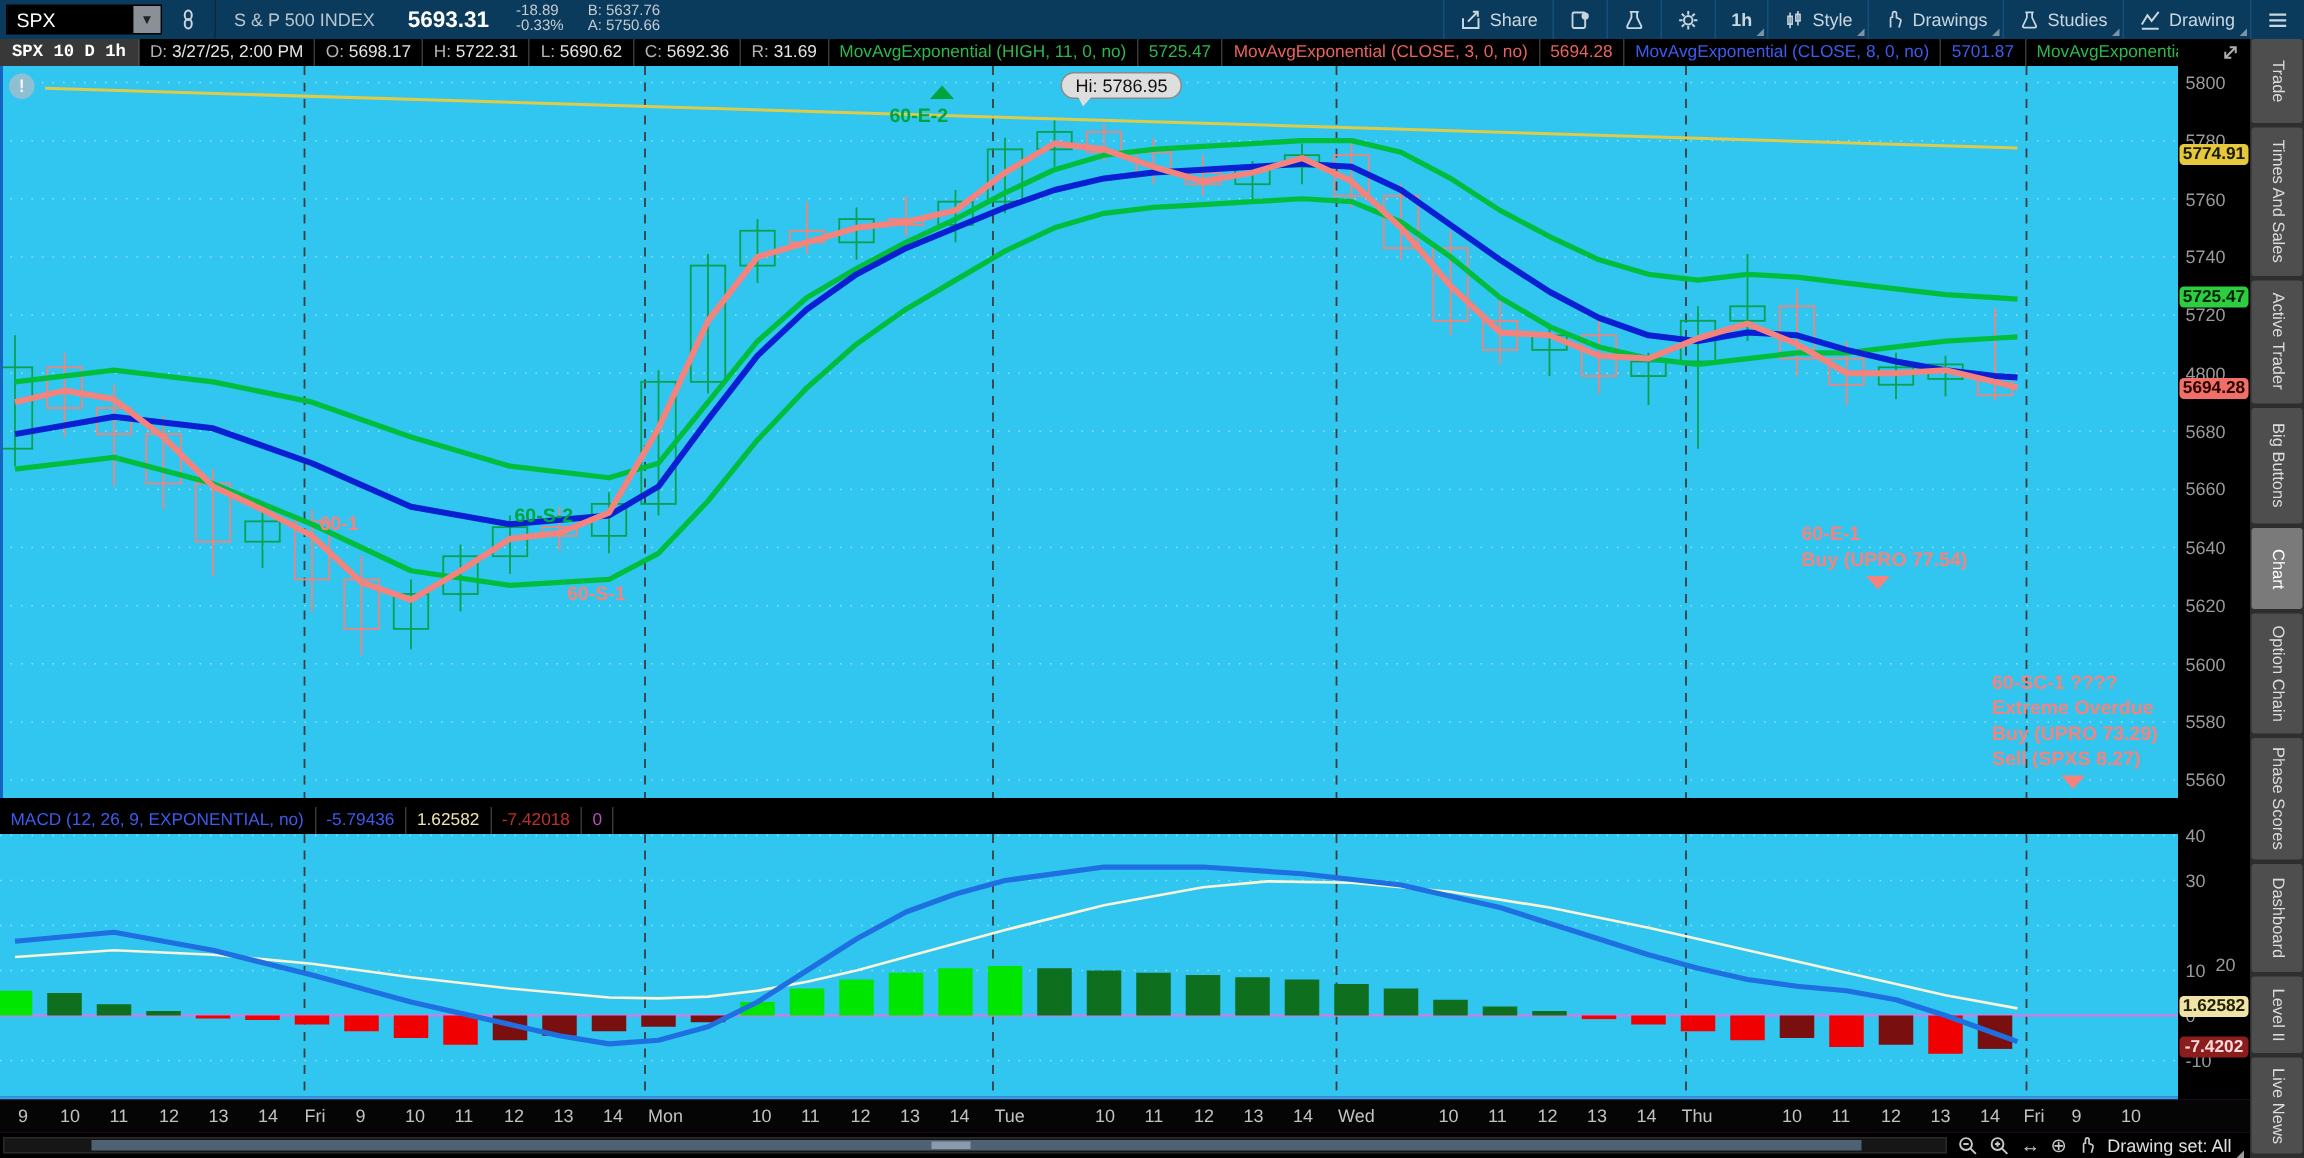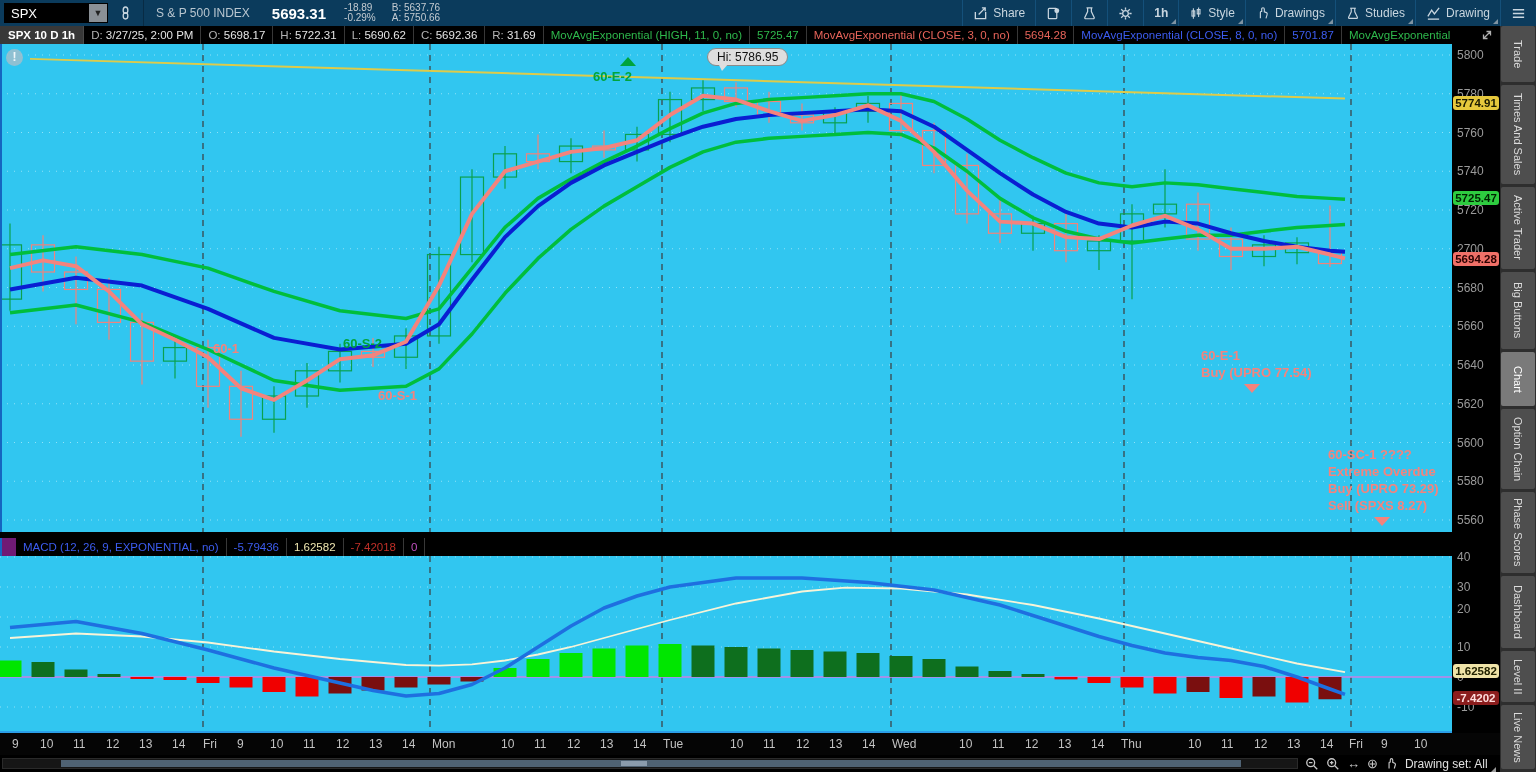"-0.29%" span { text: -0.29% -> -0.33% }
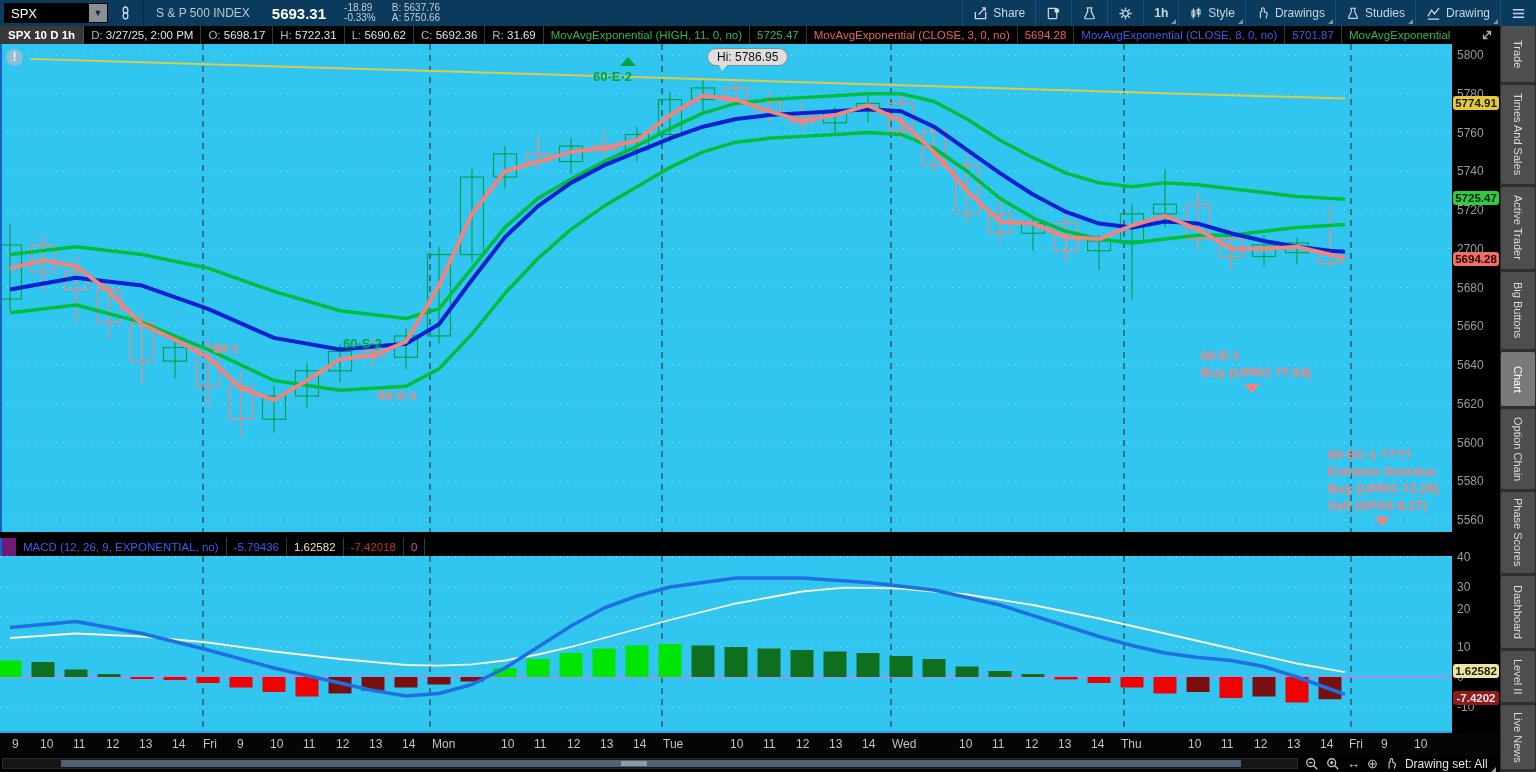"SPX 10 D 1h" .hdr-title { font-family: none -> Liberation Mono, monospace }
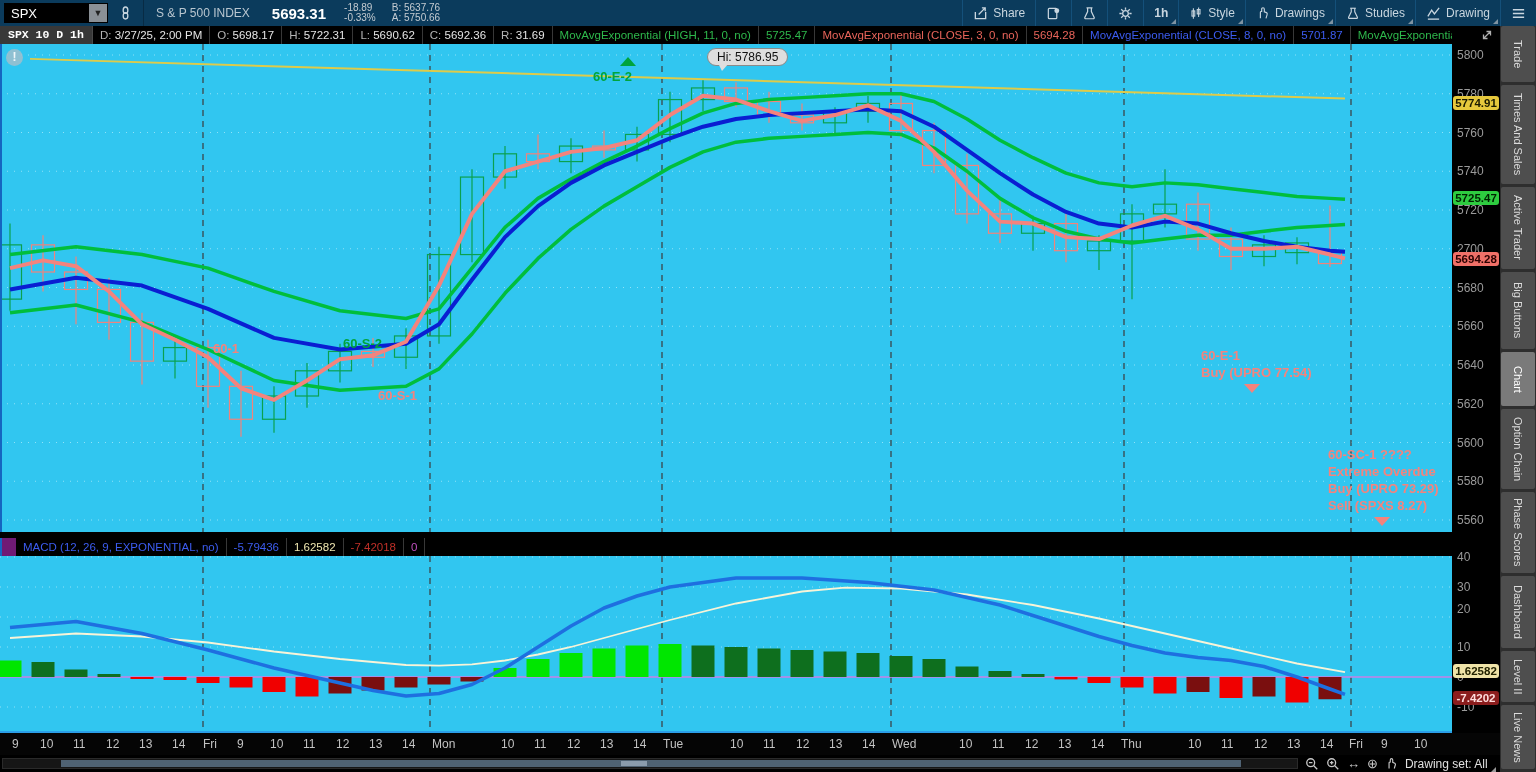"2700" span.axis-tick { text: 2700 -> 4800 }
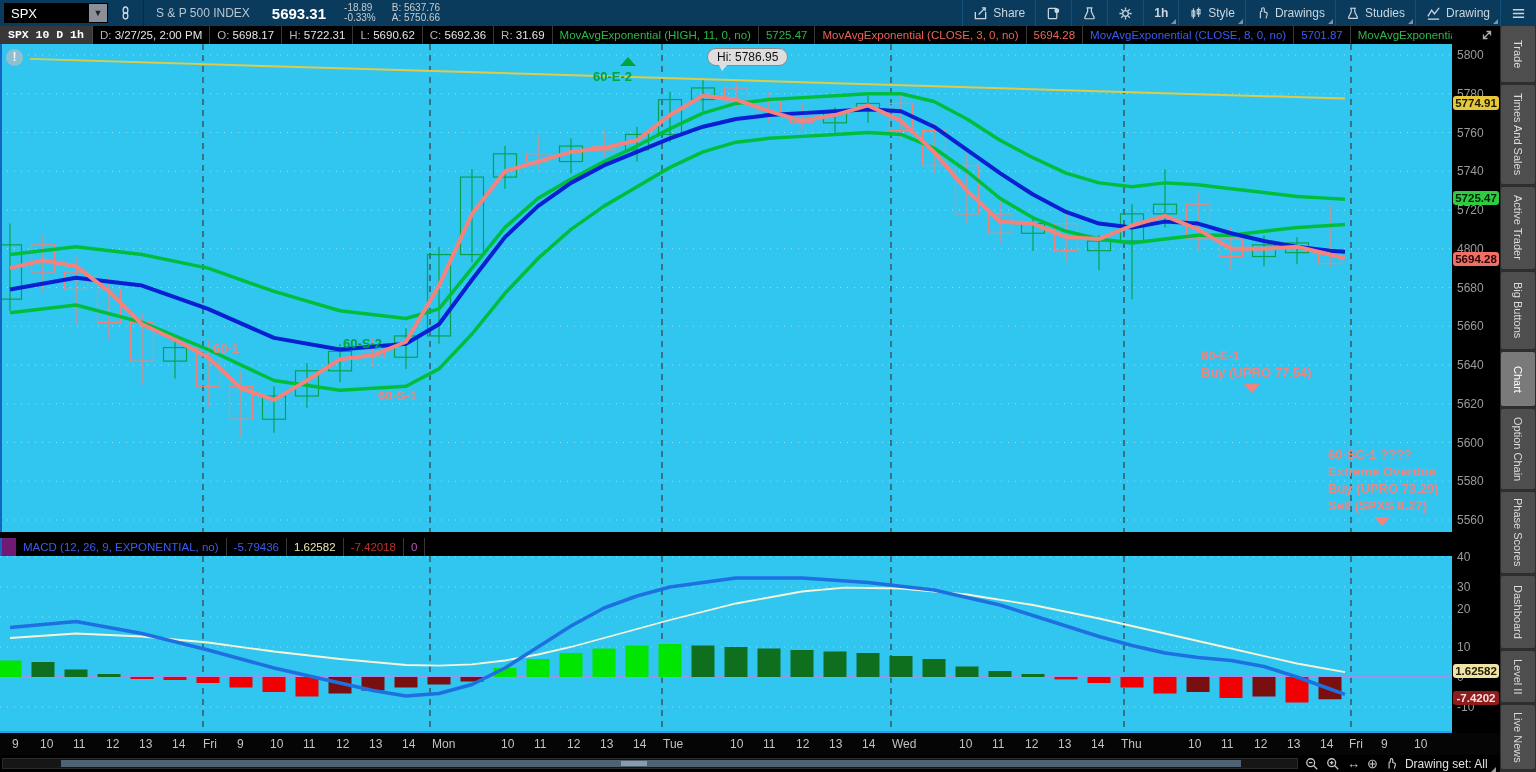"MACD (12, 26, 9, EXPONENTIAL," .macd-header { left: 16px -> 0 }
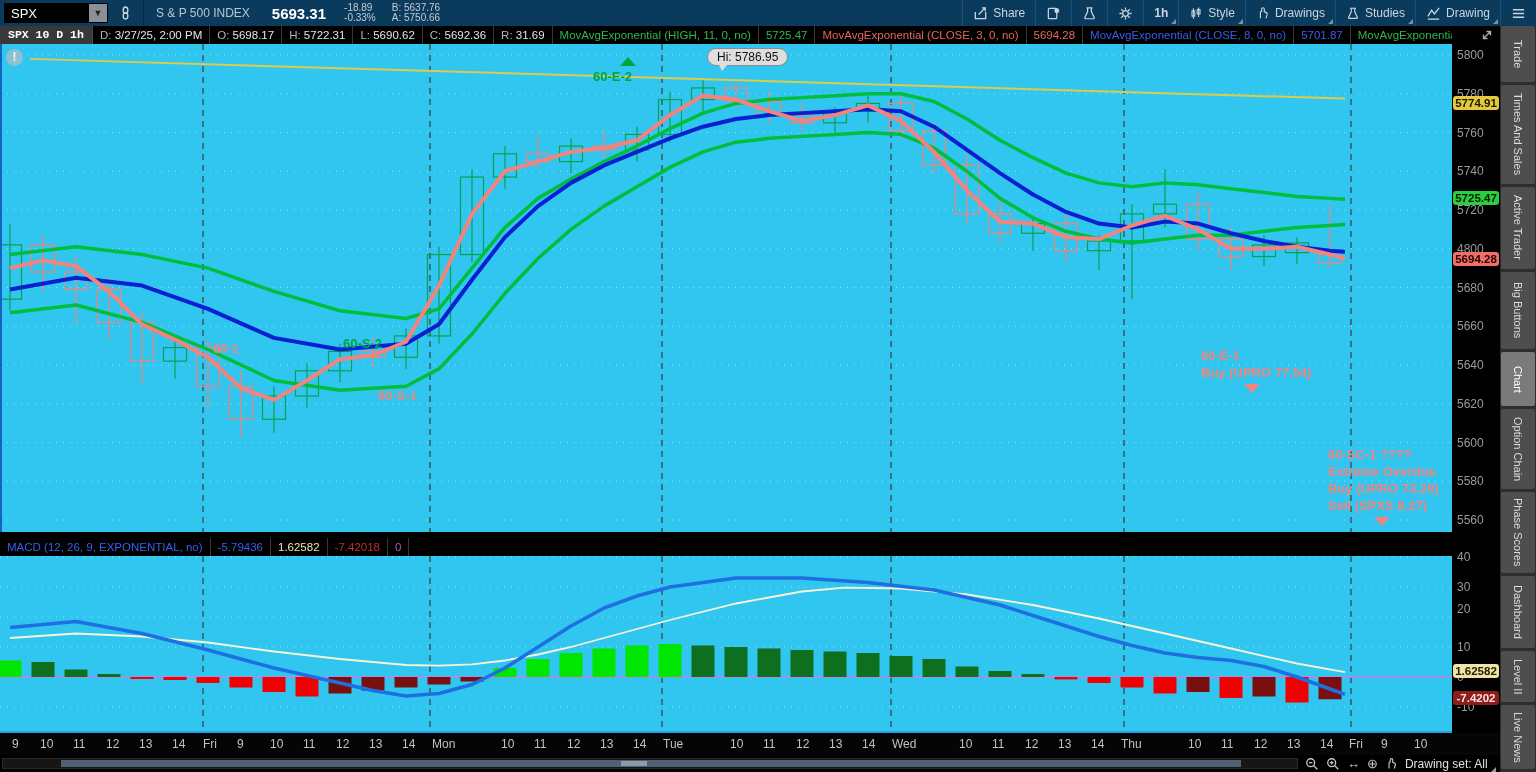"20" span.axis-tick { margin-left: none -> 20px; top: 576px -> 610px }
